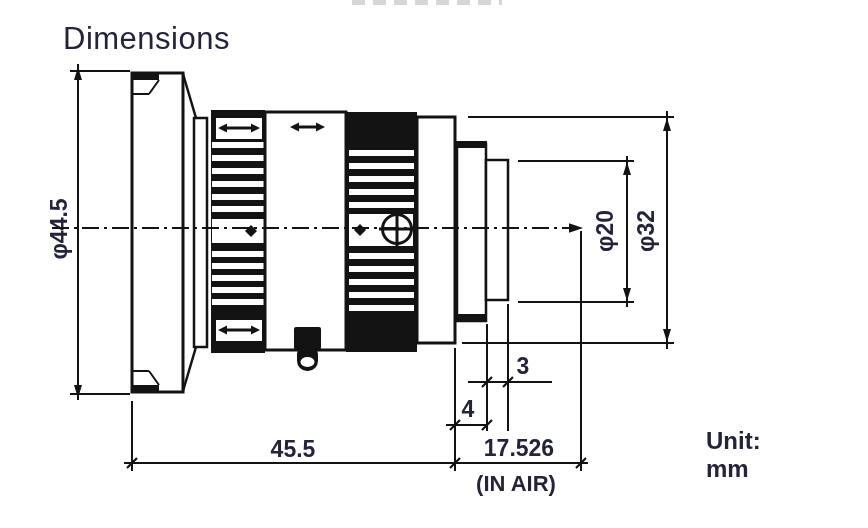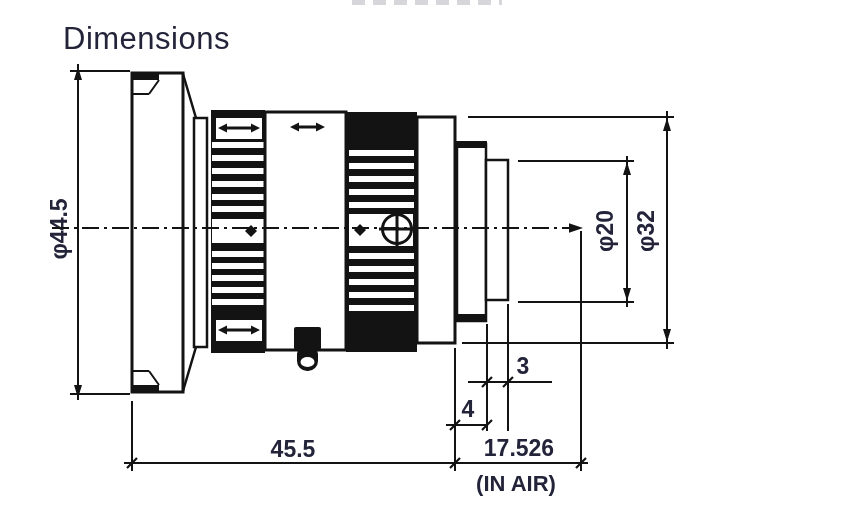"Unit: mm" div.unit { html: none -> <div>Unit: mm</div> }
